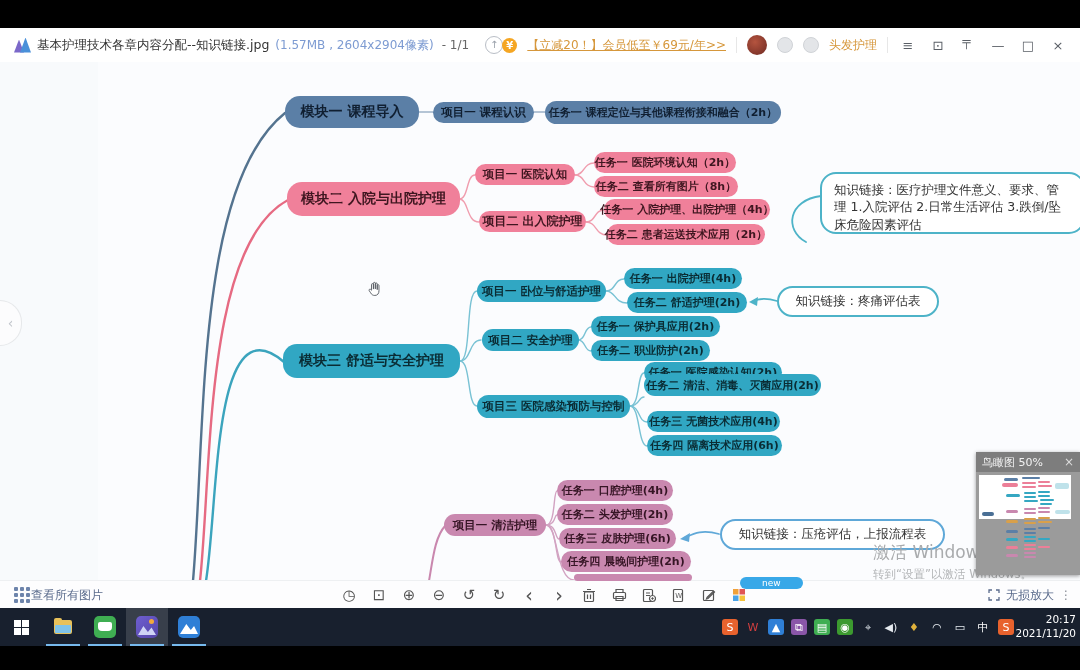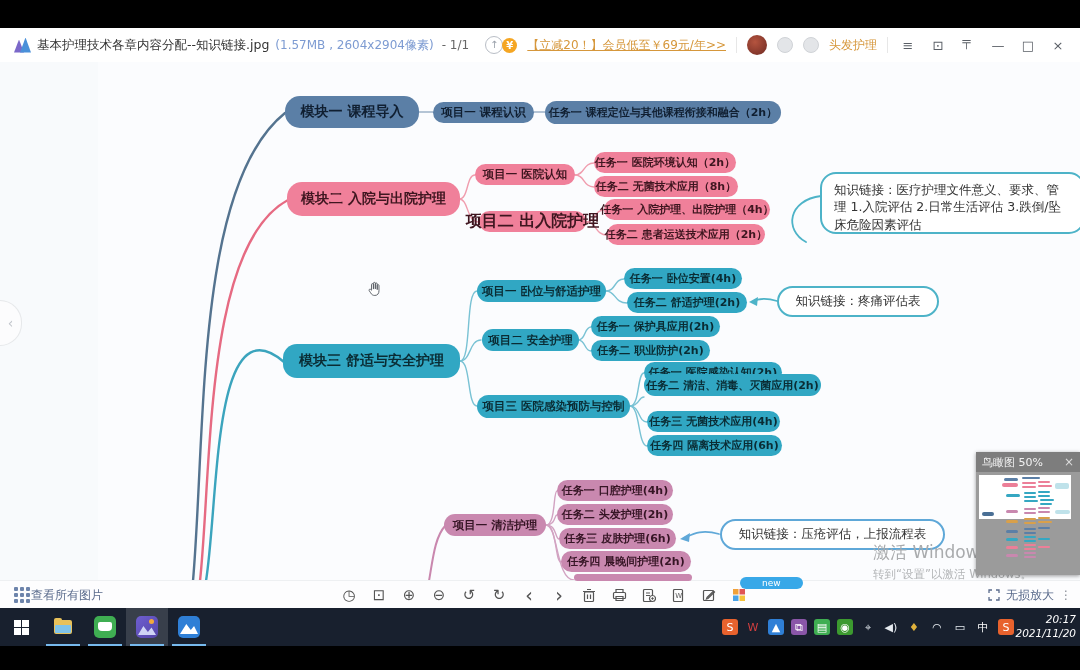"任务二 无菌技术应用（8h）" div.nd { text: 无菌技术应用 -> 查看所有图片 }
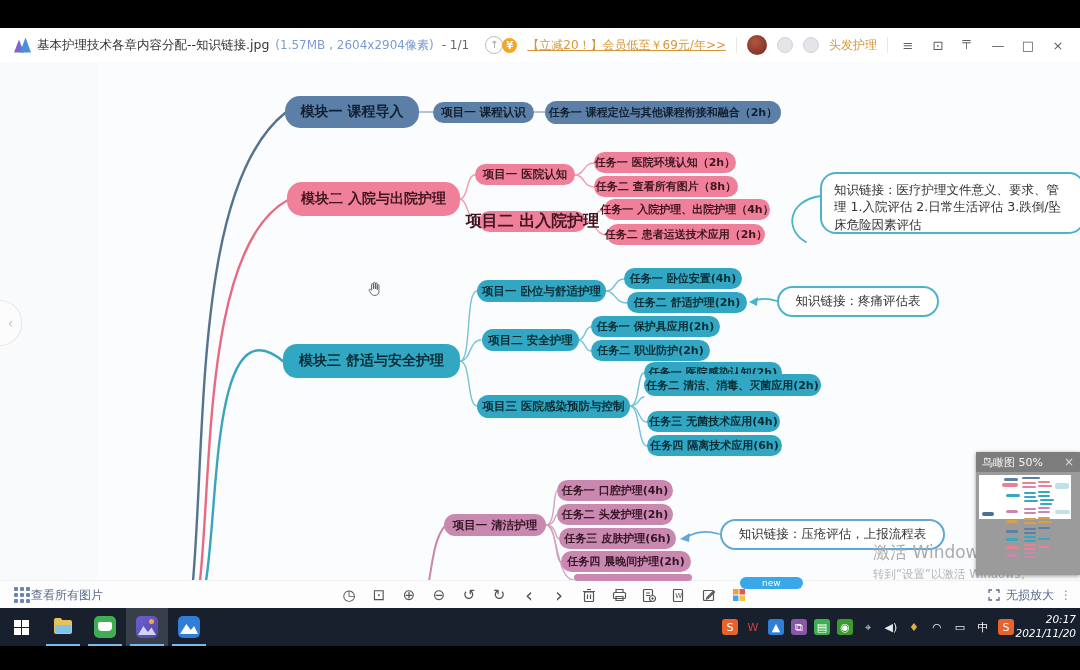"项目二 出入院护理" div.nd { font-size: 16px -> 12px }
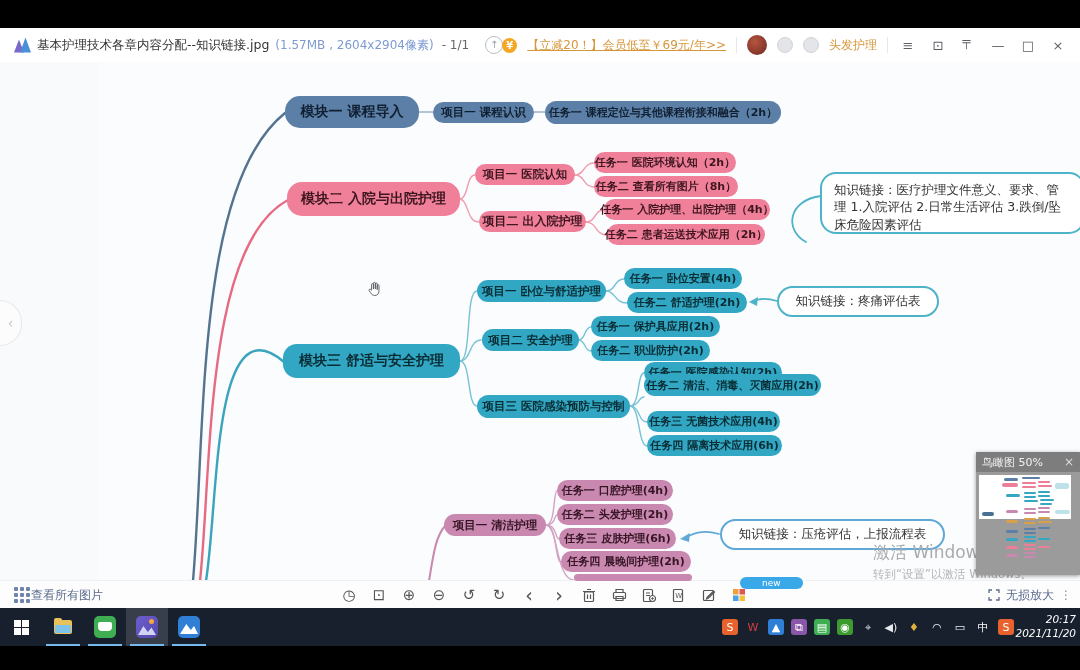"任务一 卧位安置(4h)" div.nd { text: 卧位安置 -> 出院护理 }
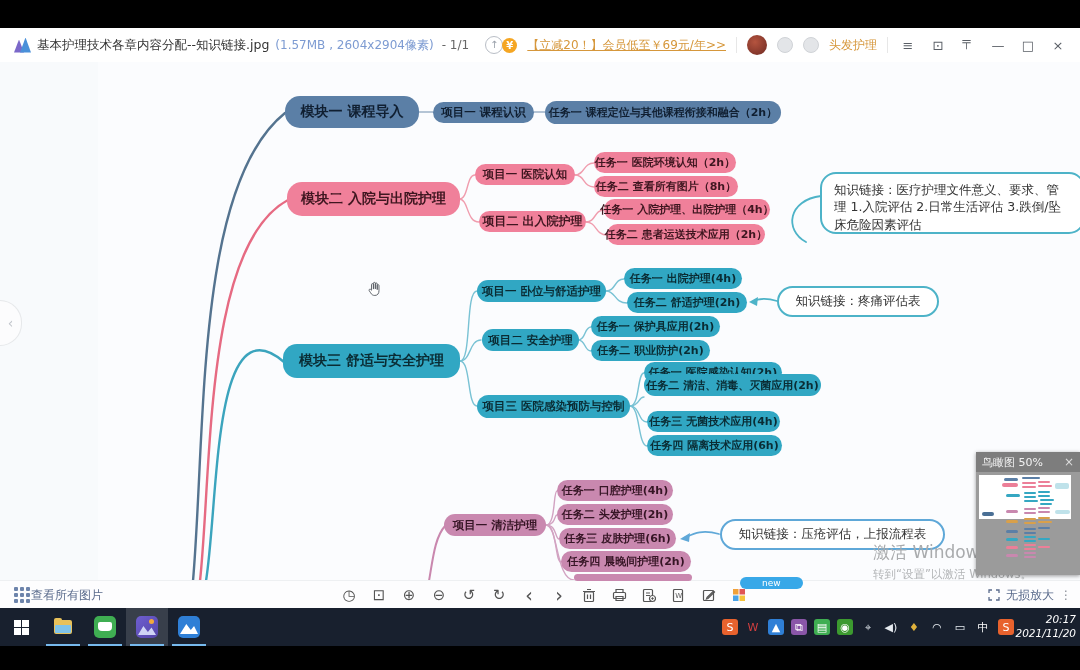"20:17" #clock { font-style: italic -> none }
